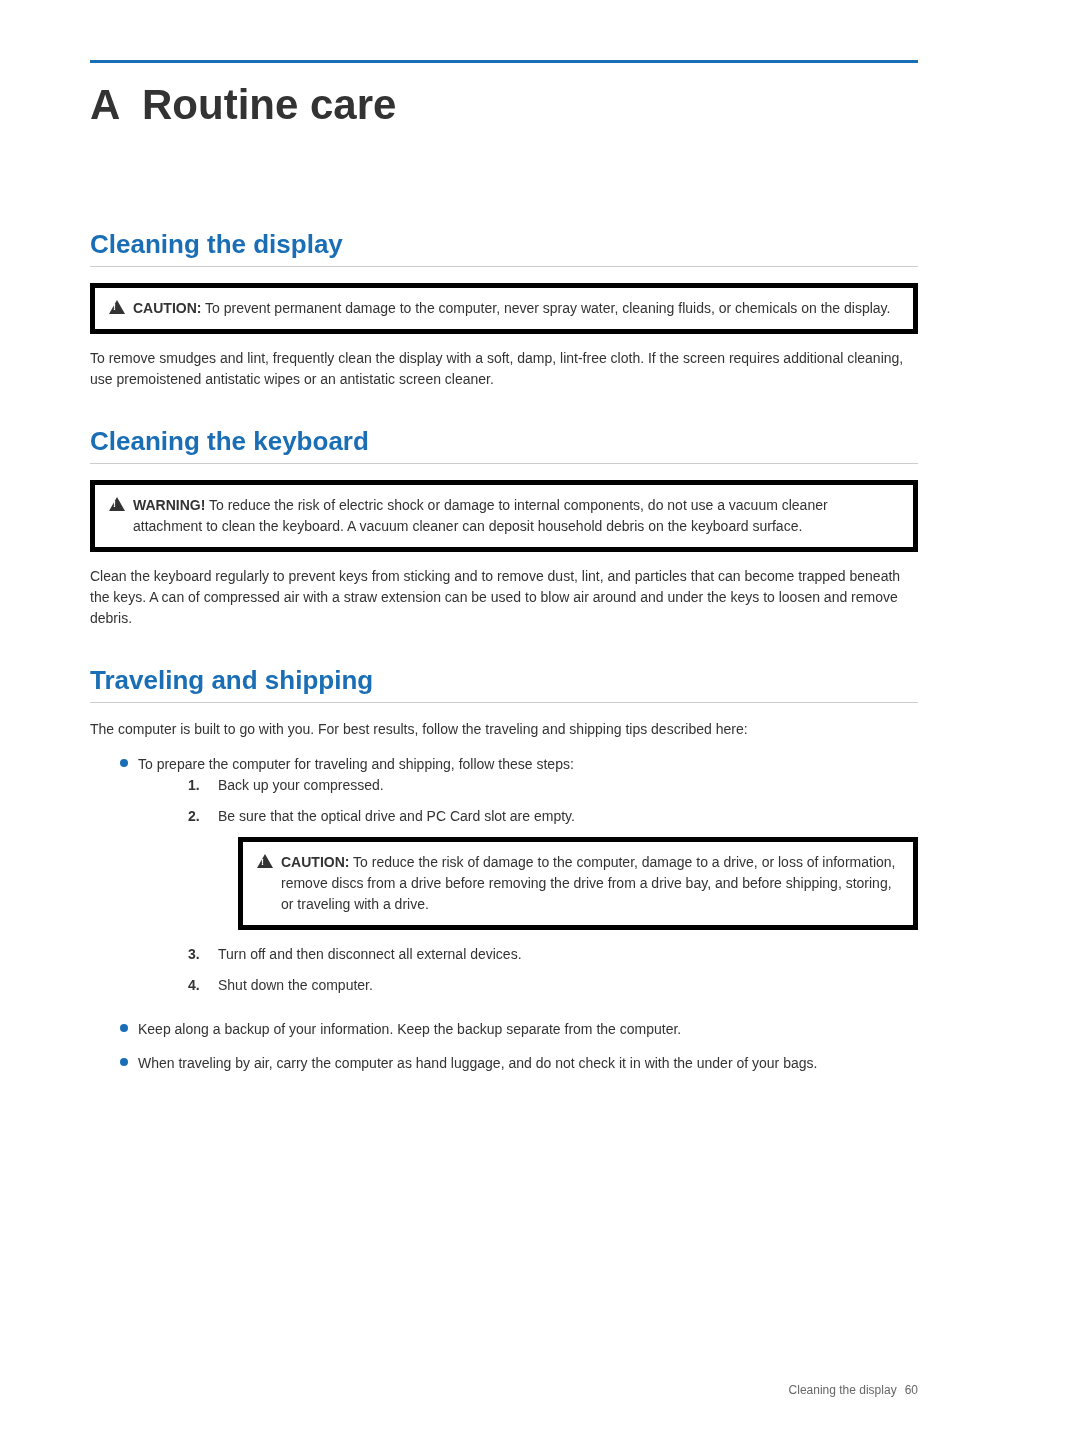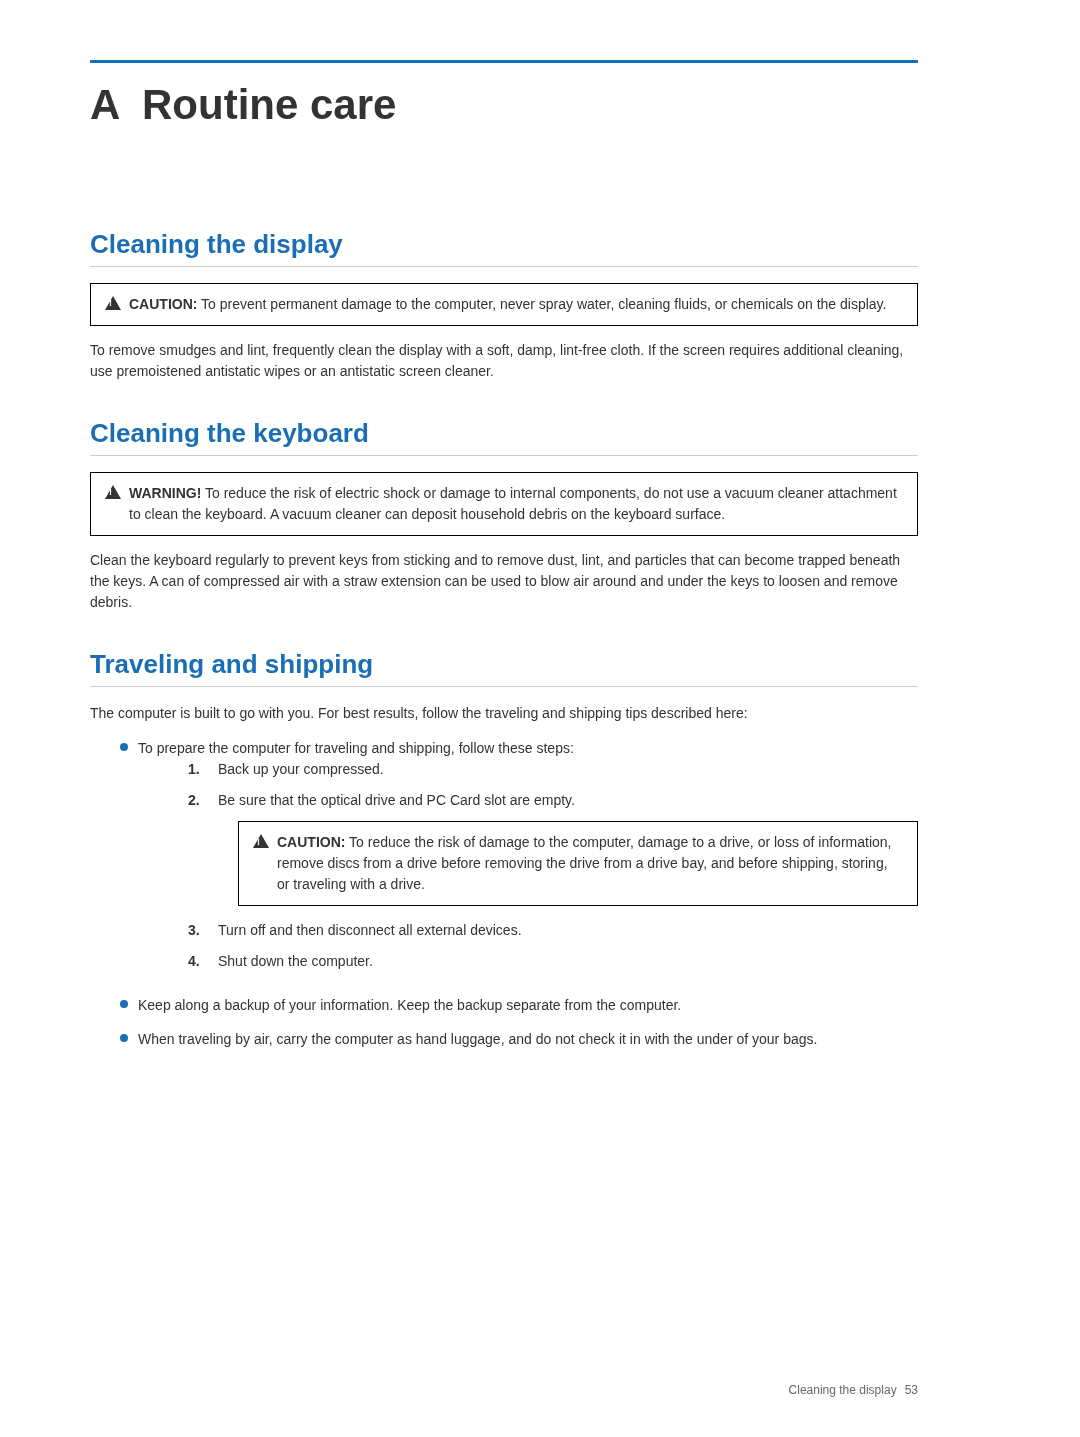"CAUTION: To prevent permanent damage" .caution-box { border: 1px solid #000000 -> 5px solid #000000 }
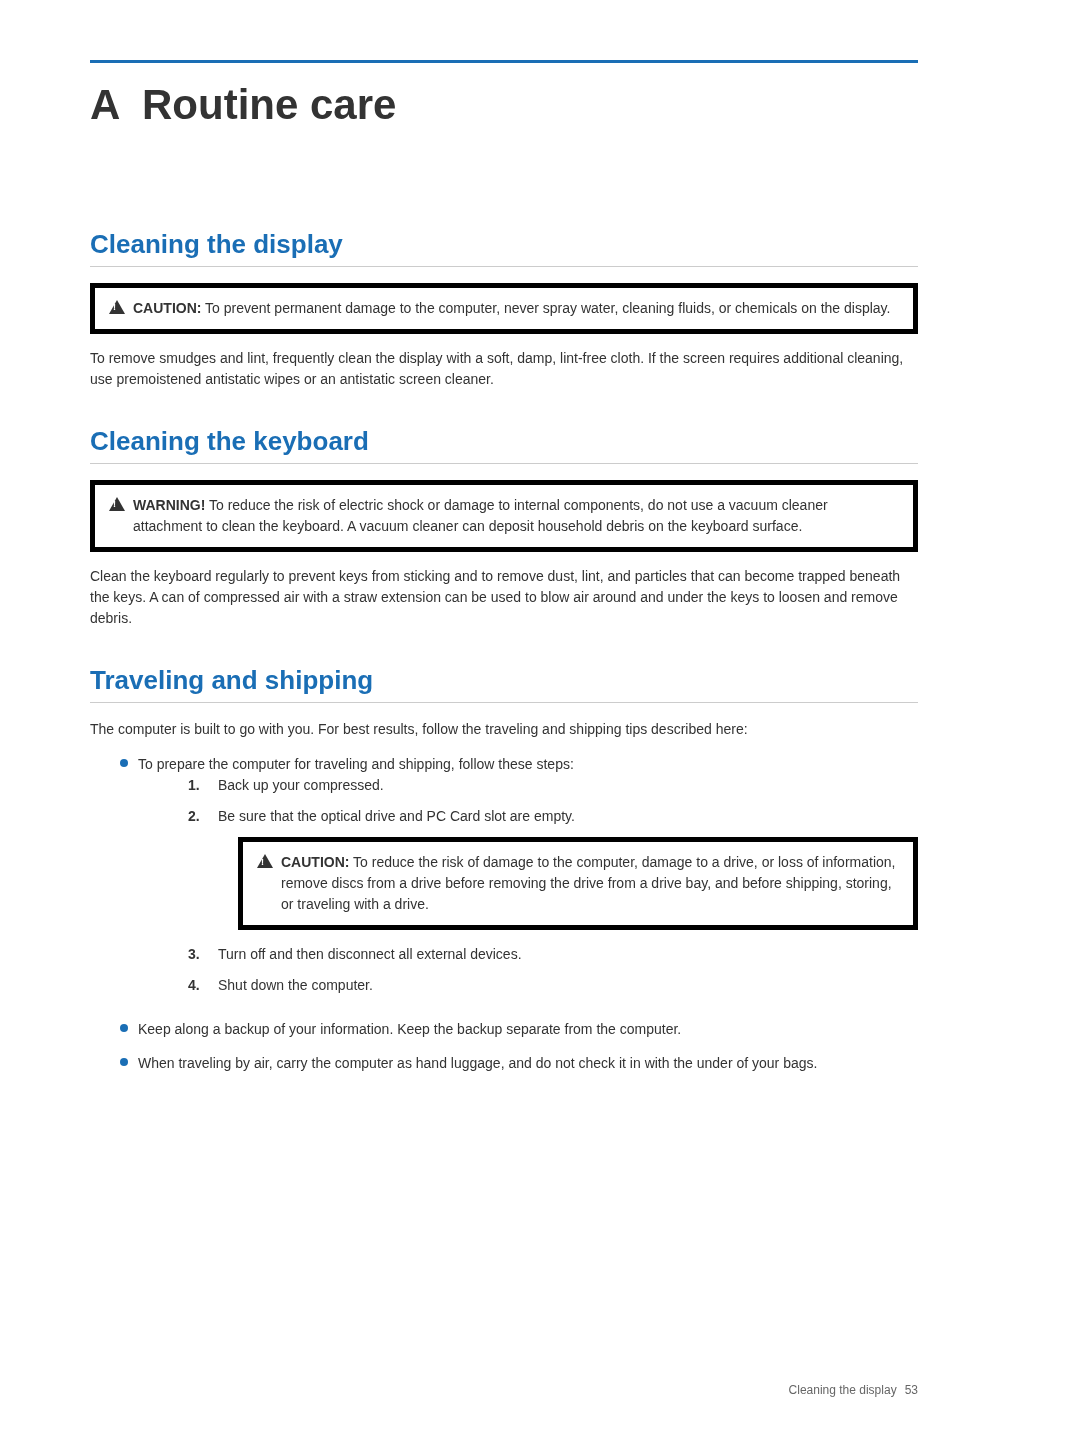"53" span { text: 53 -> 60 }
